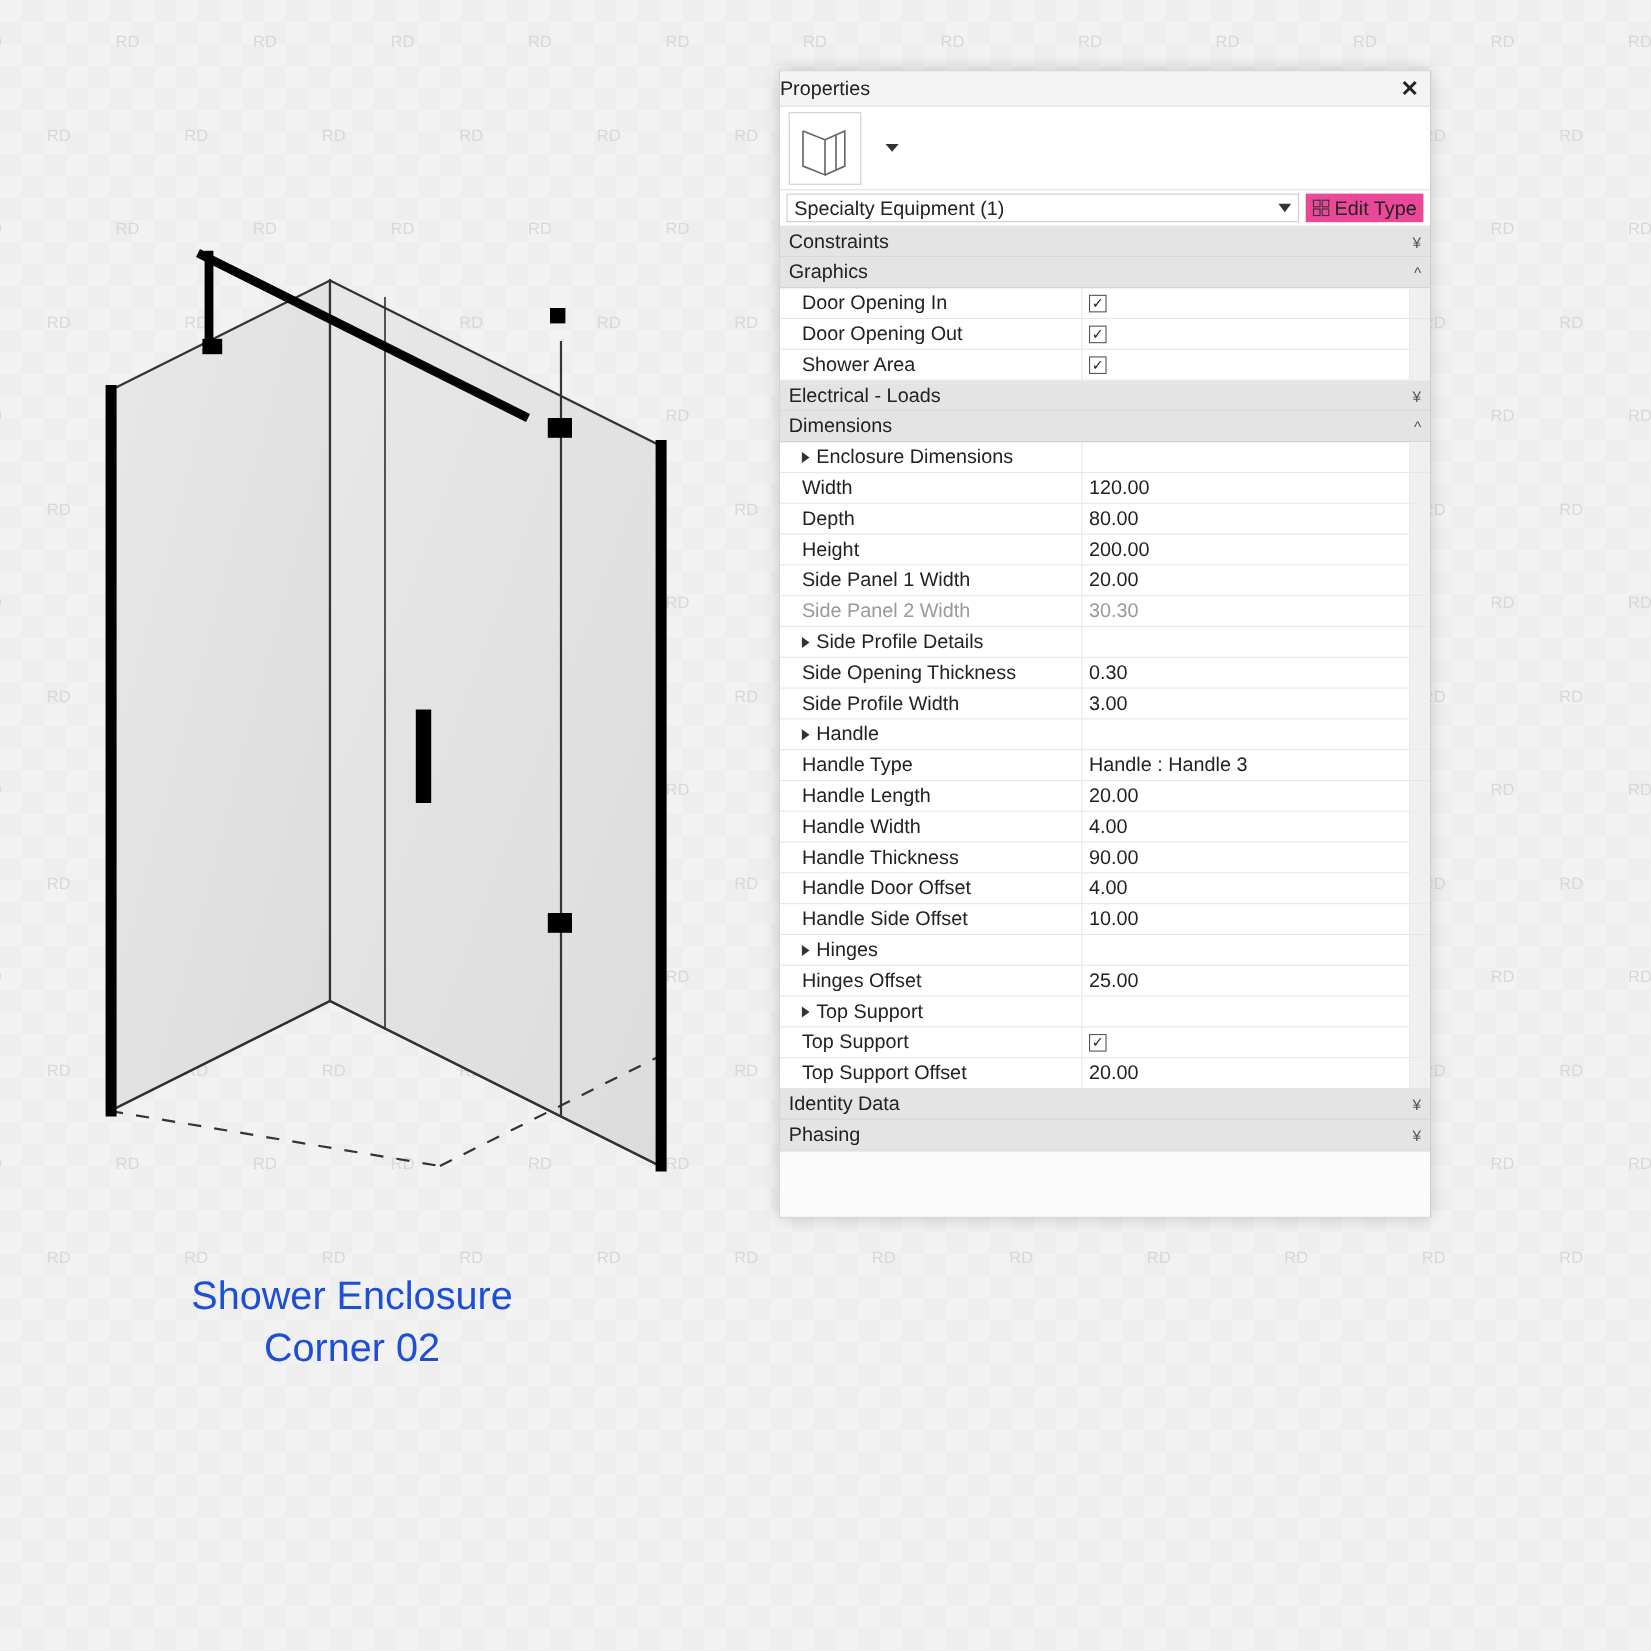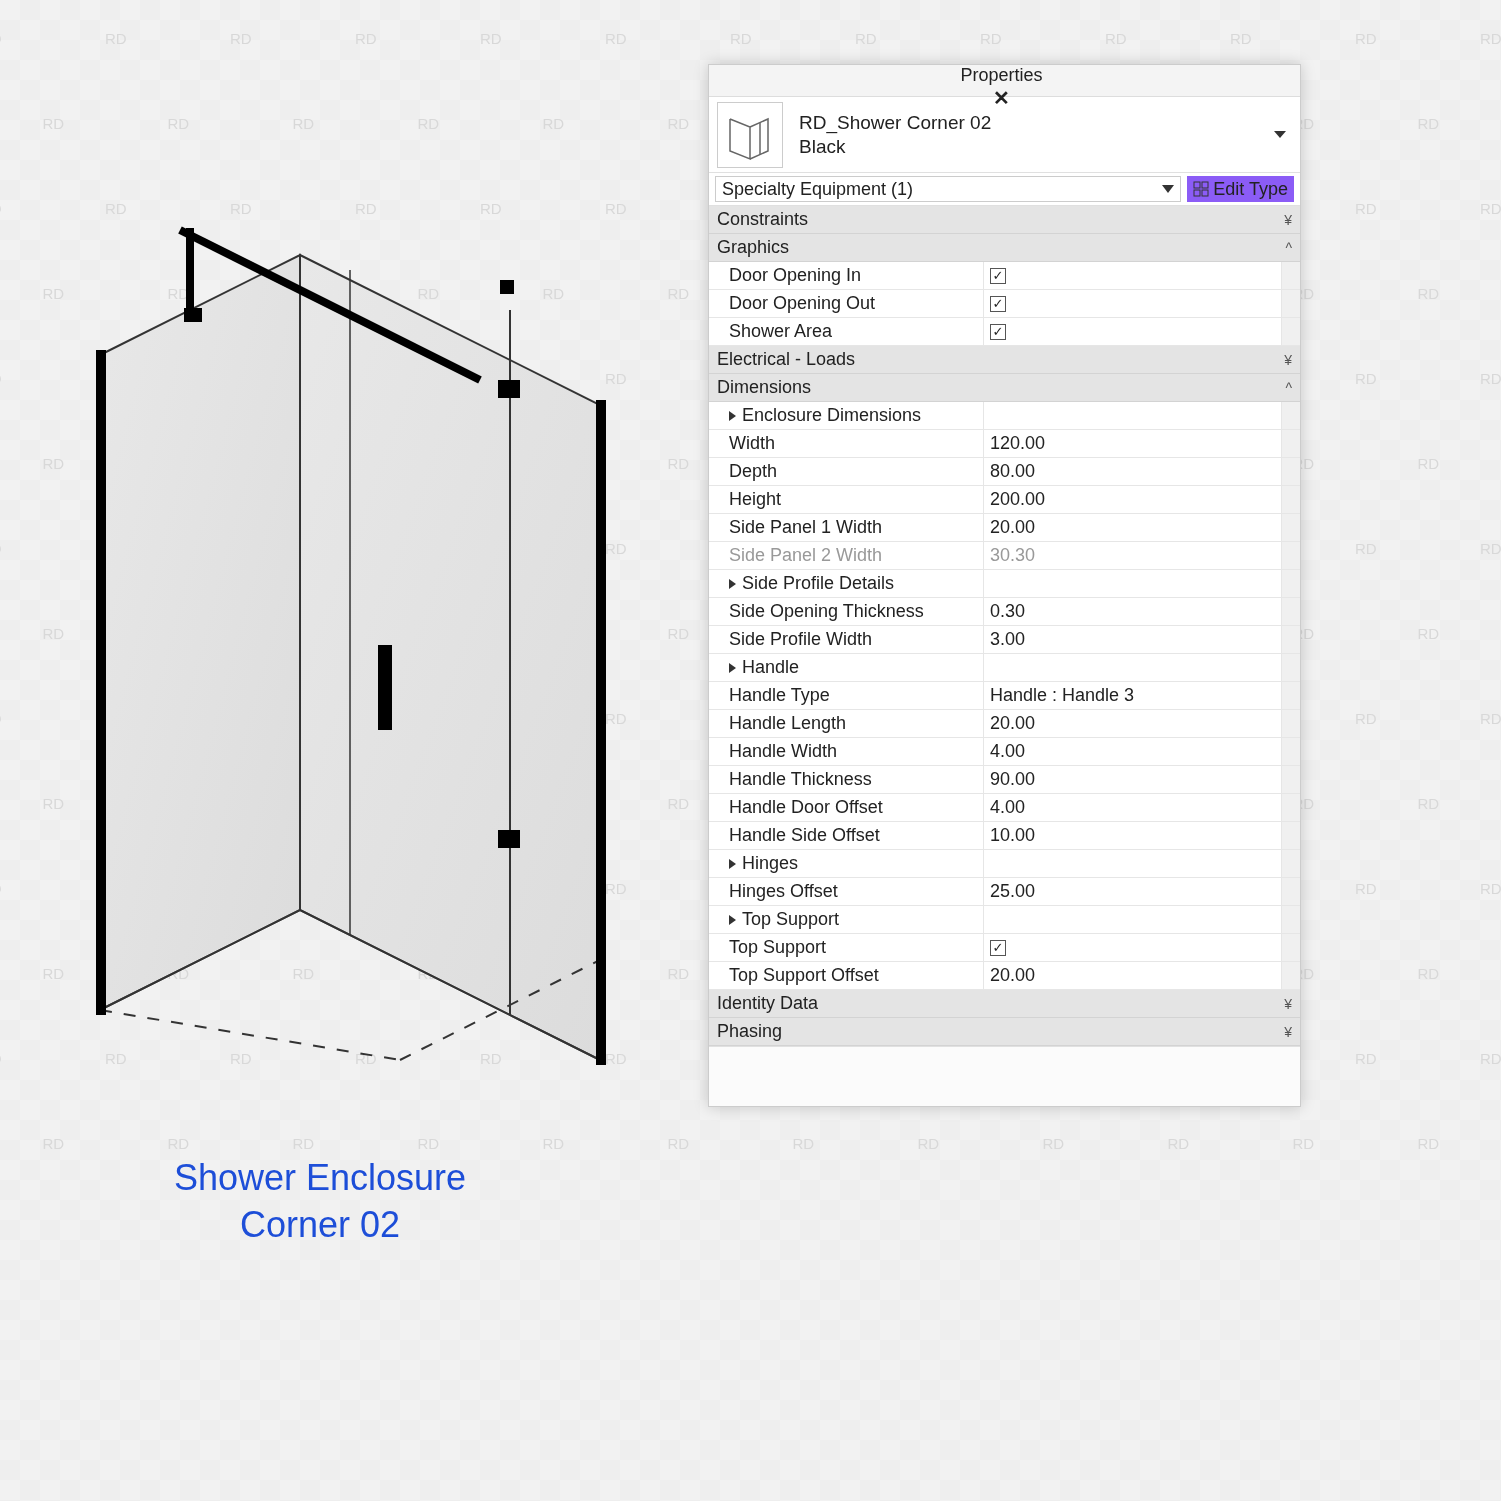"Properties" .panel-title { flex-direction: column -> none }
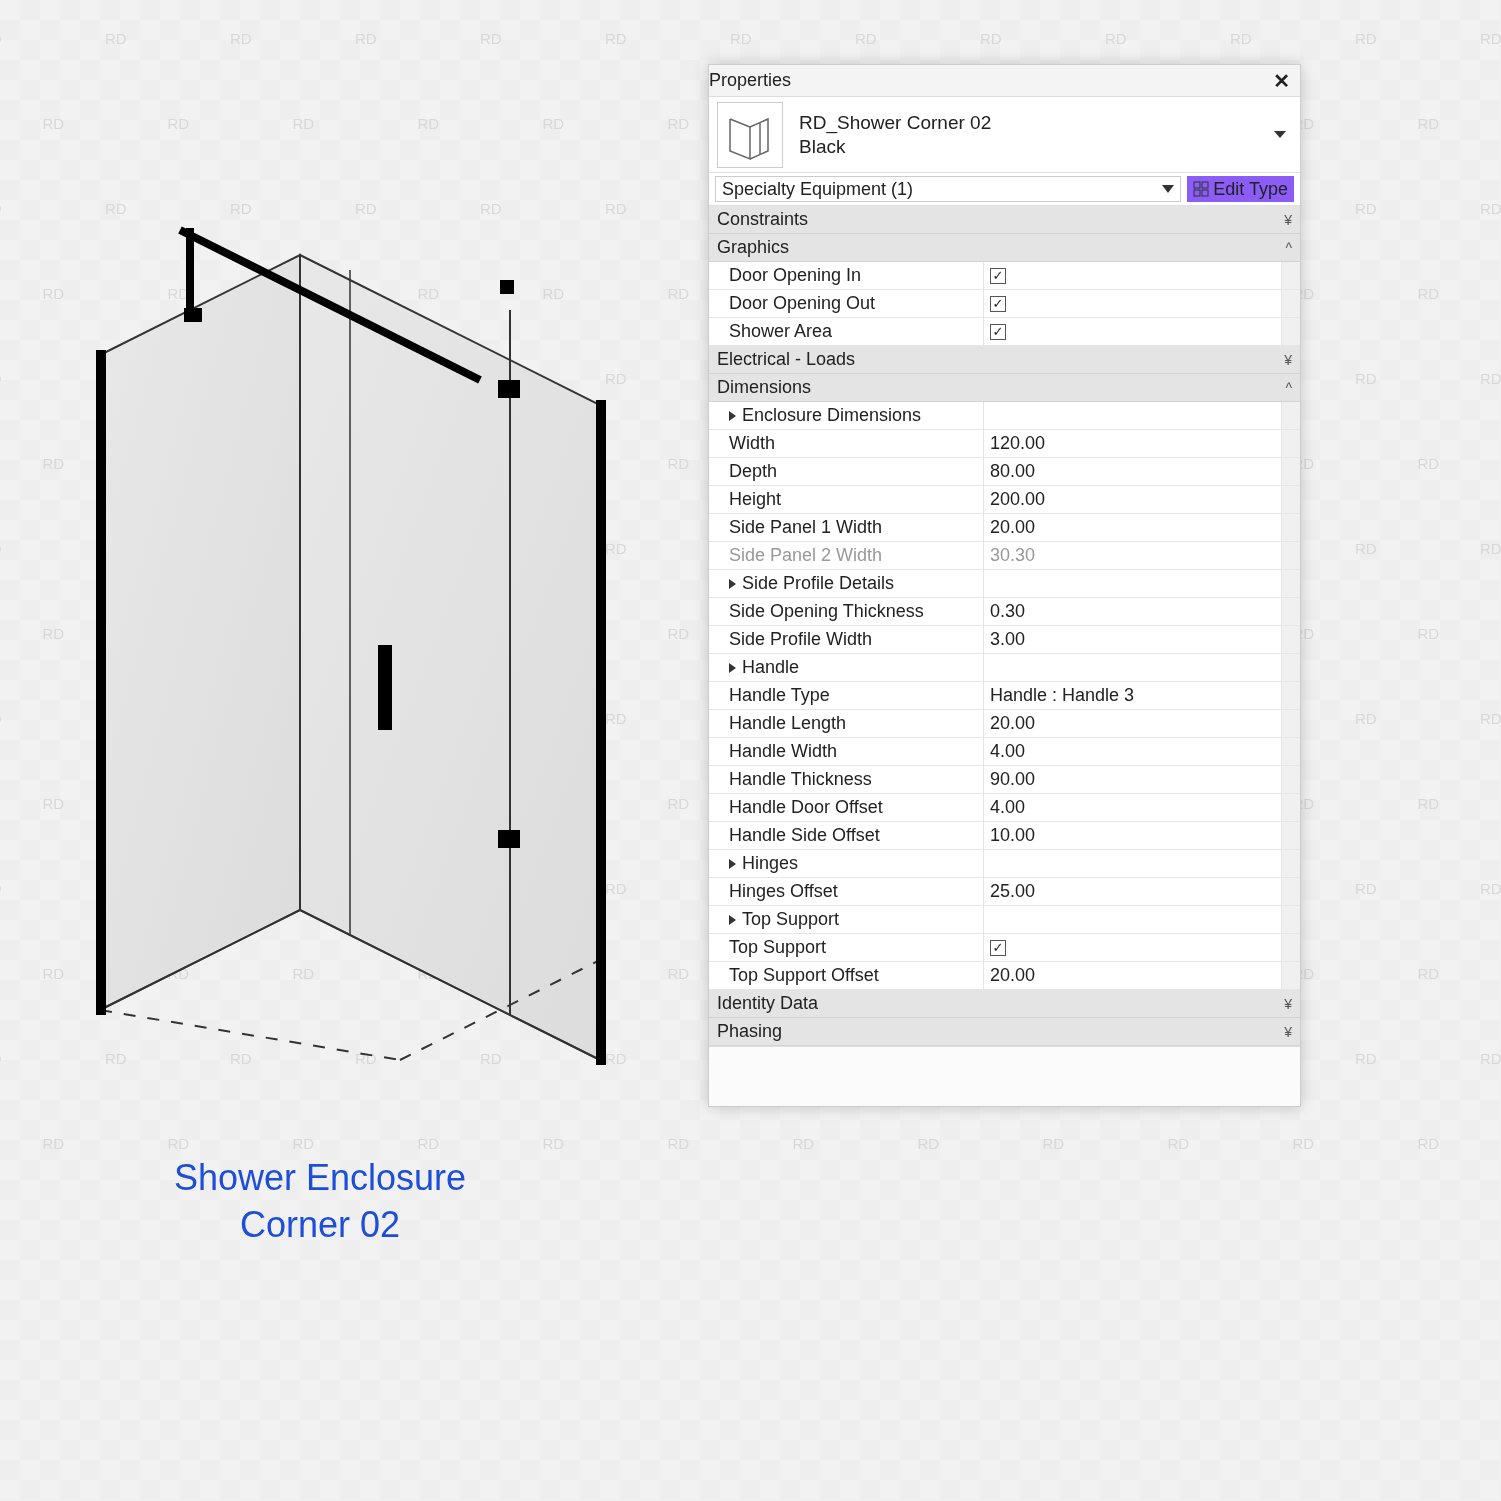"RD_Shower Corner 02" div.family-labels { html: <div> <div>RD_Shower Corner 02</div> <div>Black</div> </div> -> none }
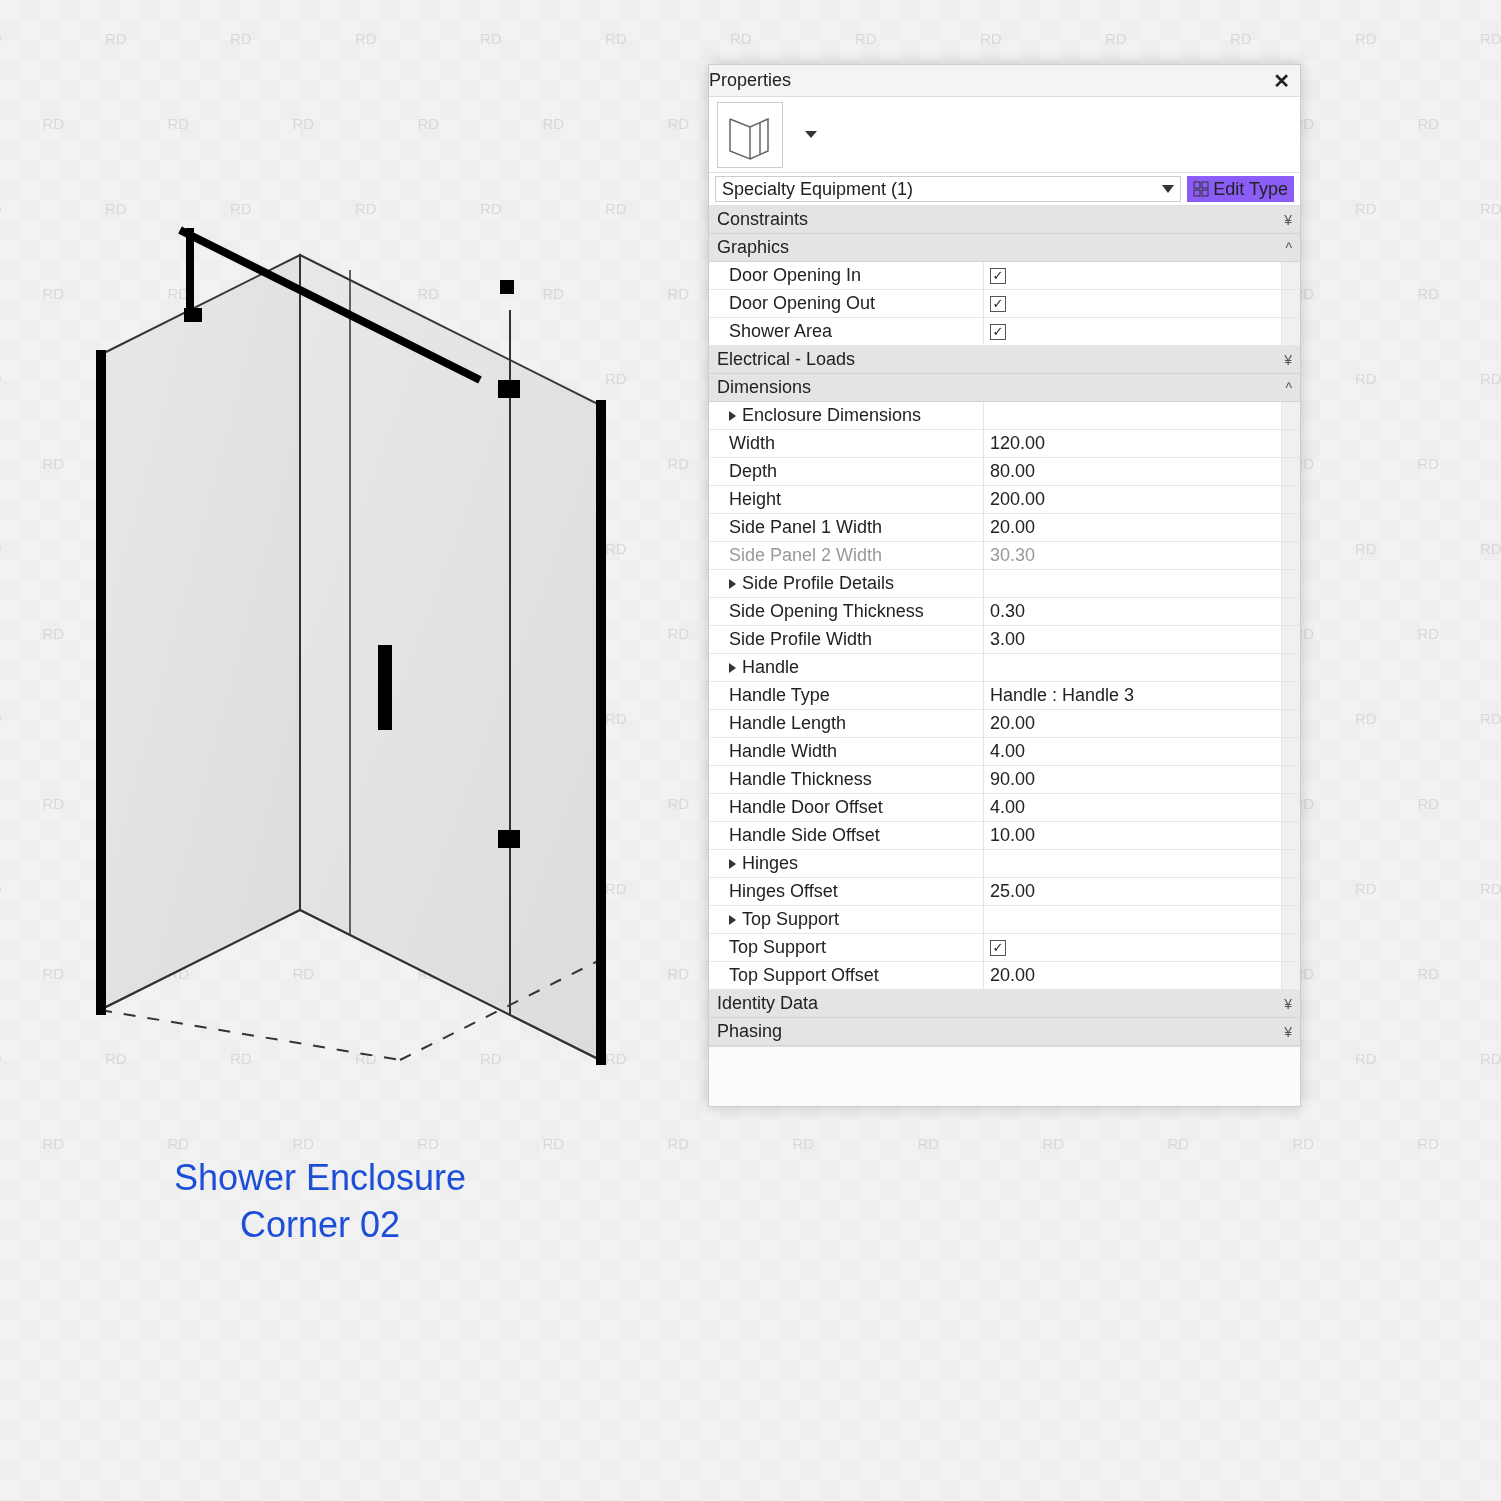"Edit Type" .edit-type { background: #8b5cf6 -> #ec4899 }
